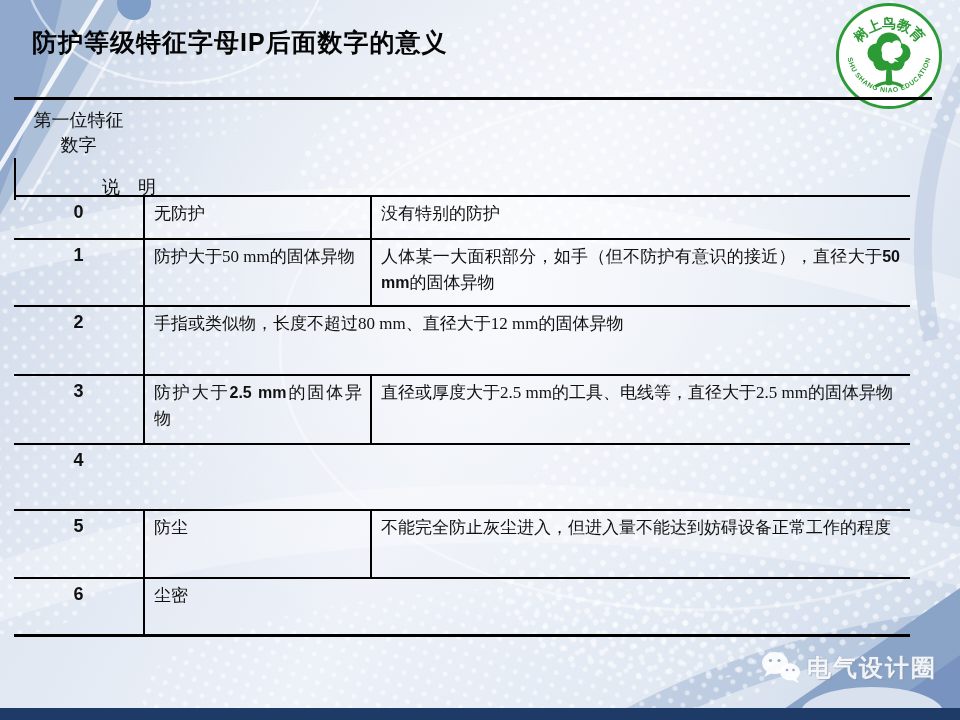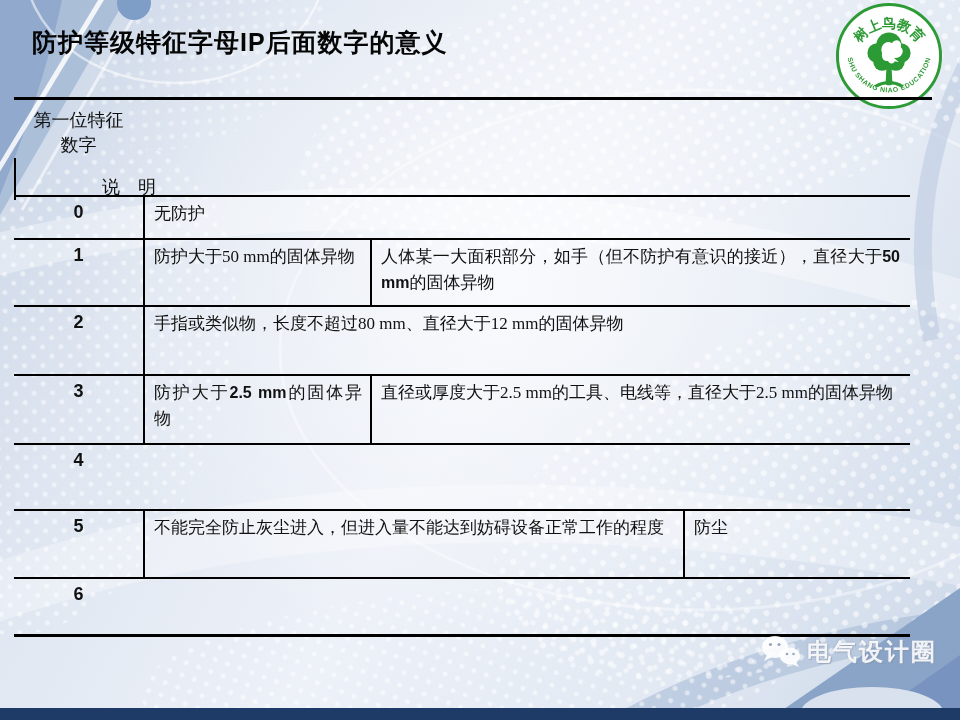"没有特别的防护" div.td { html: none -> <div><span>没有特别的防护</span></div> }
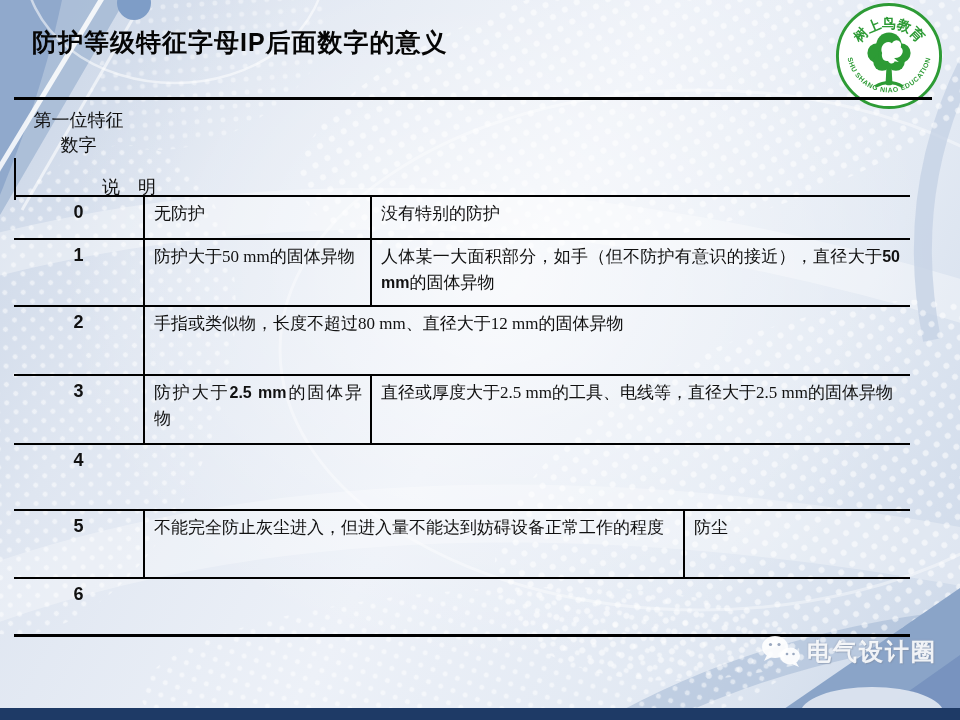"不能完全防止灰尘进入，但进入量不能达到妨碍设备正常工作的程度" div.td { order: before "防尘" -> after "防尘" }
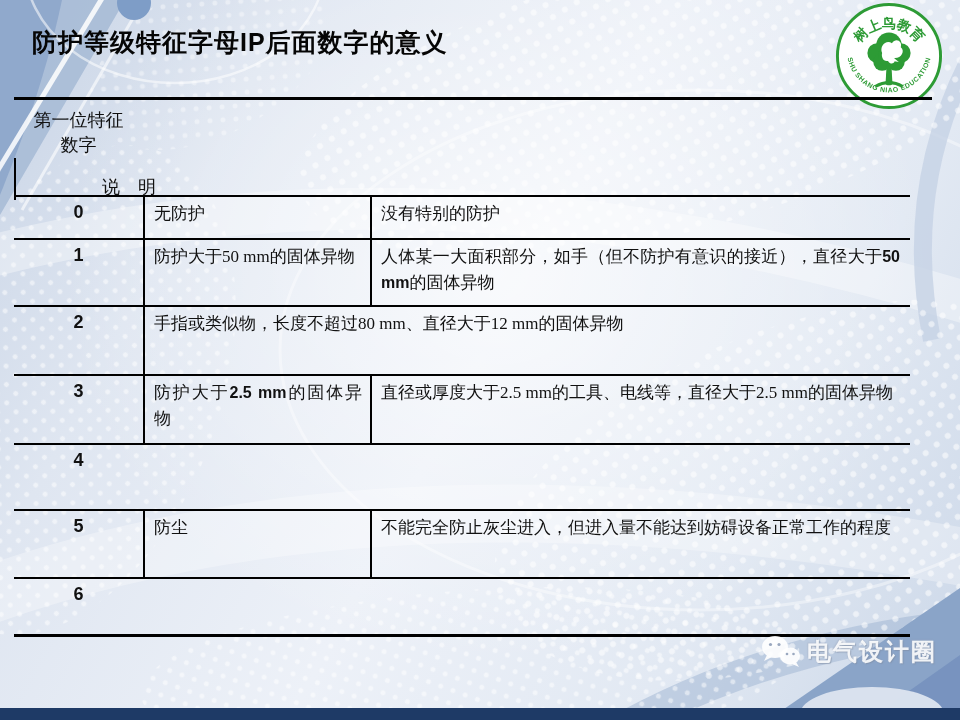"尘密" div.td { html: none -> <div><span>尘密</span></div> }
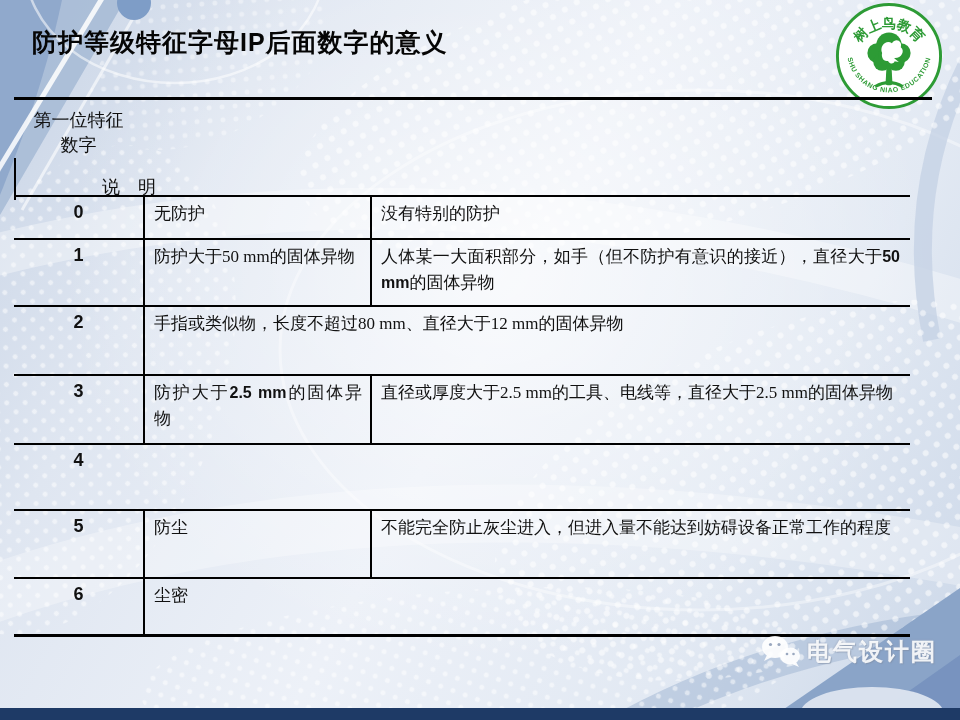"电气设计圈" .watermark { top: 634px -> 650px }
